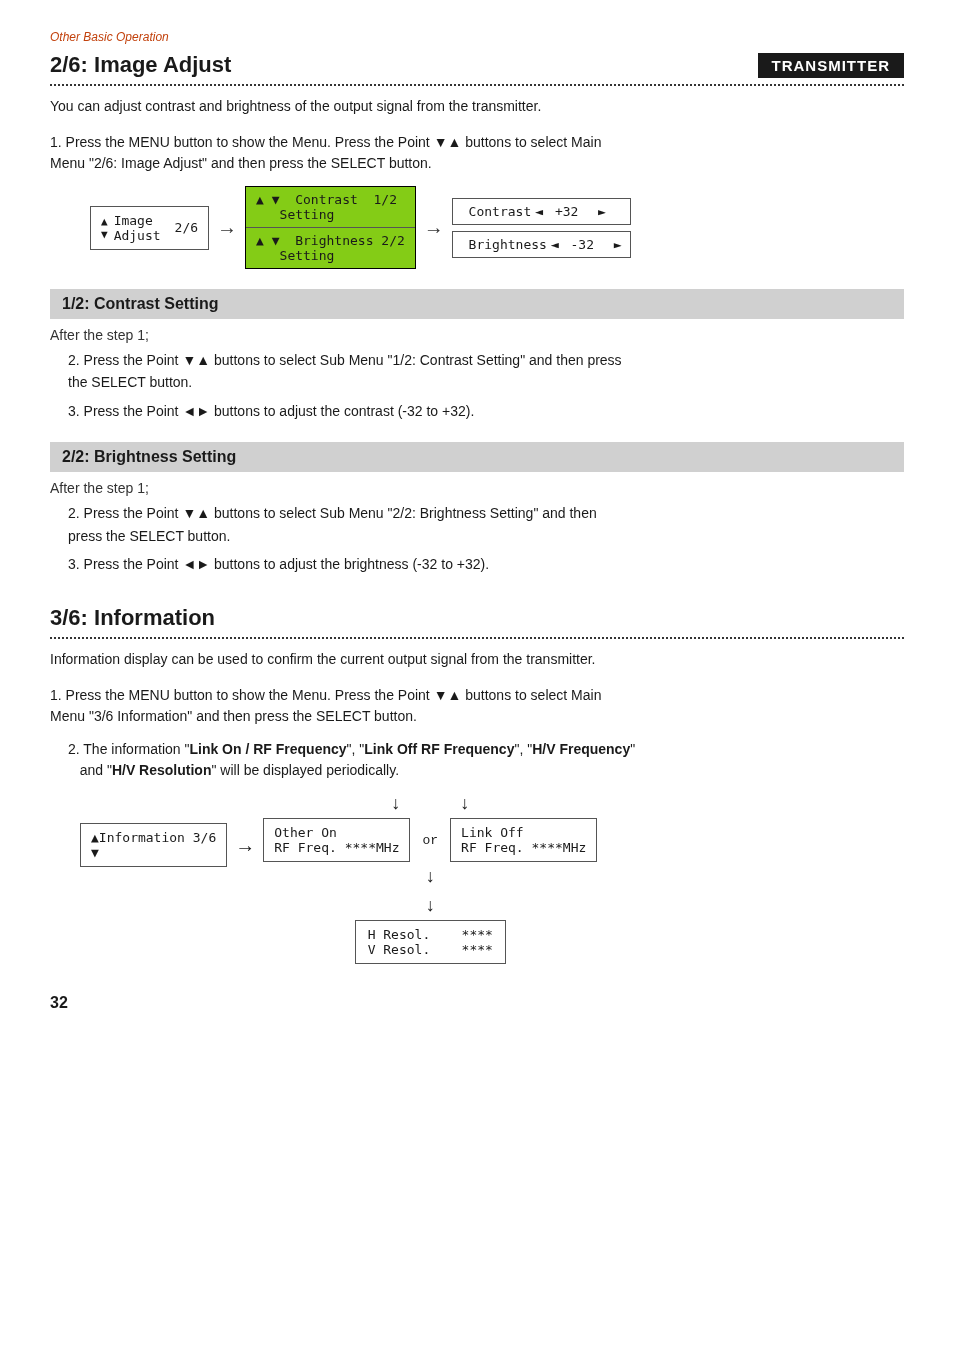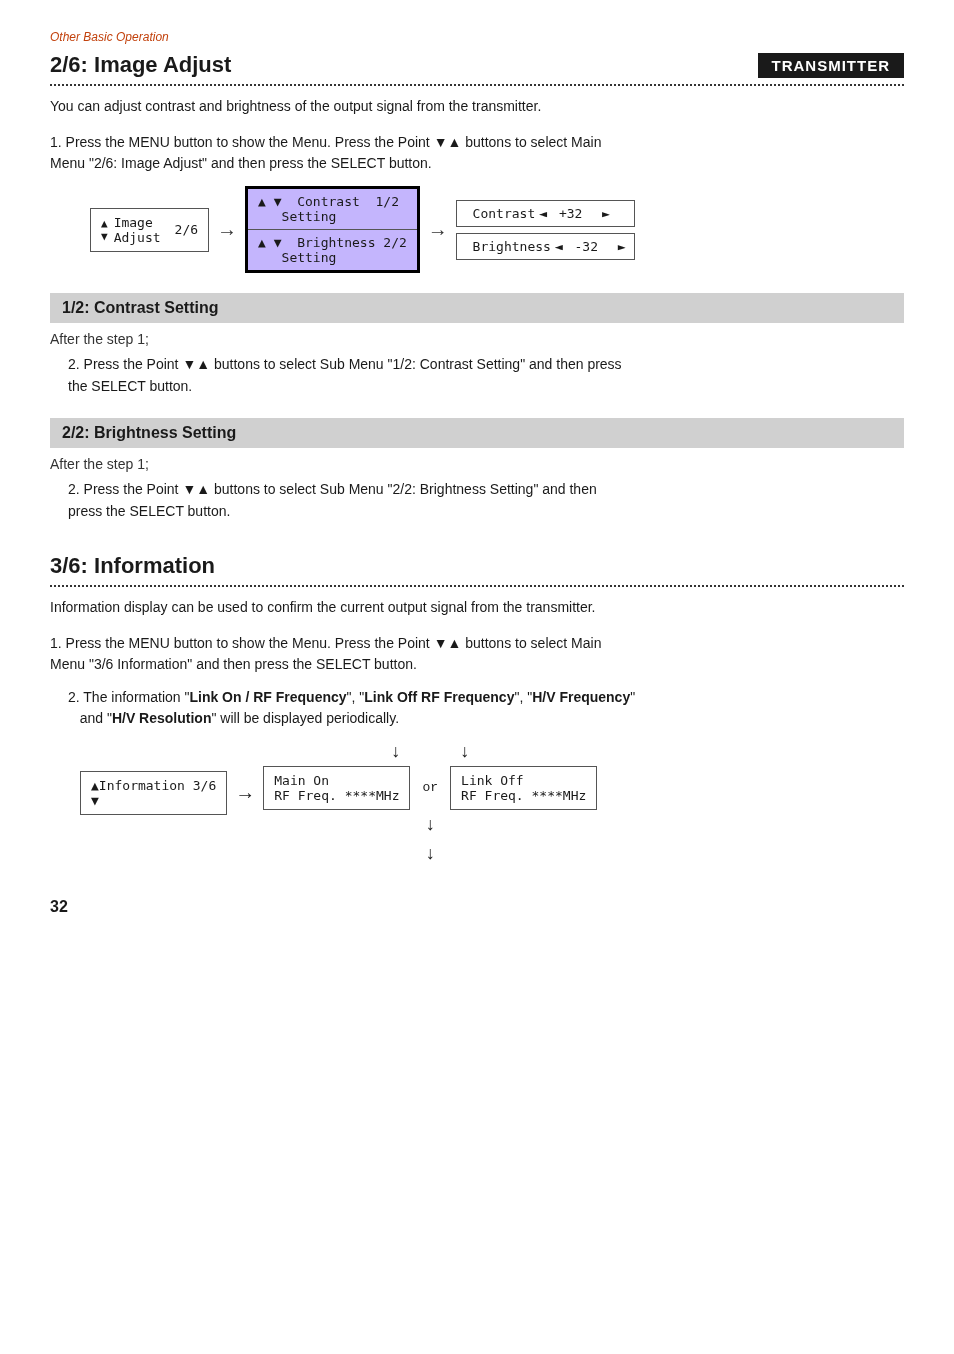"▲ ▼ Contrast 1/2" .sub-menu-box { background: #c4b5fd -> #84cc16; border: 3px solid #000000 -> 1px solid #000000 }
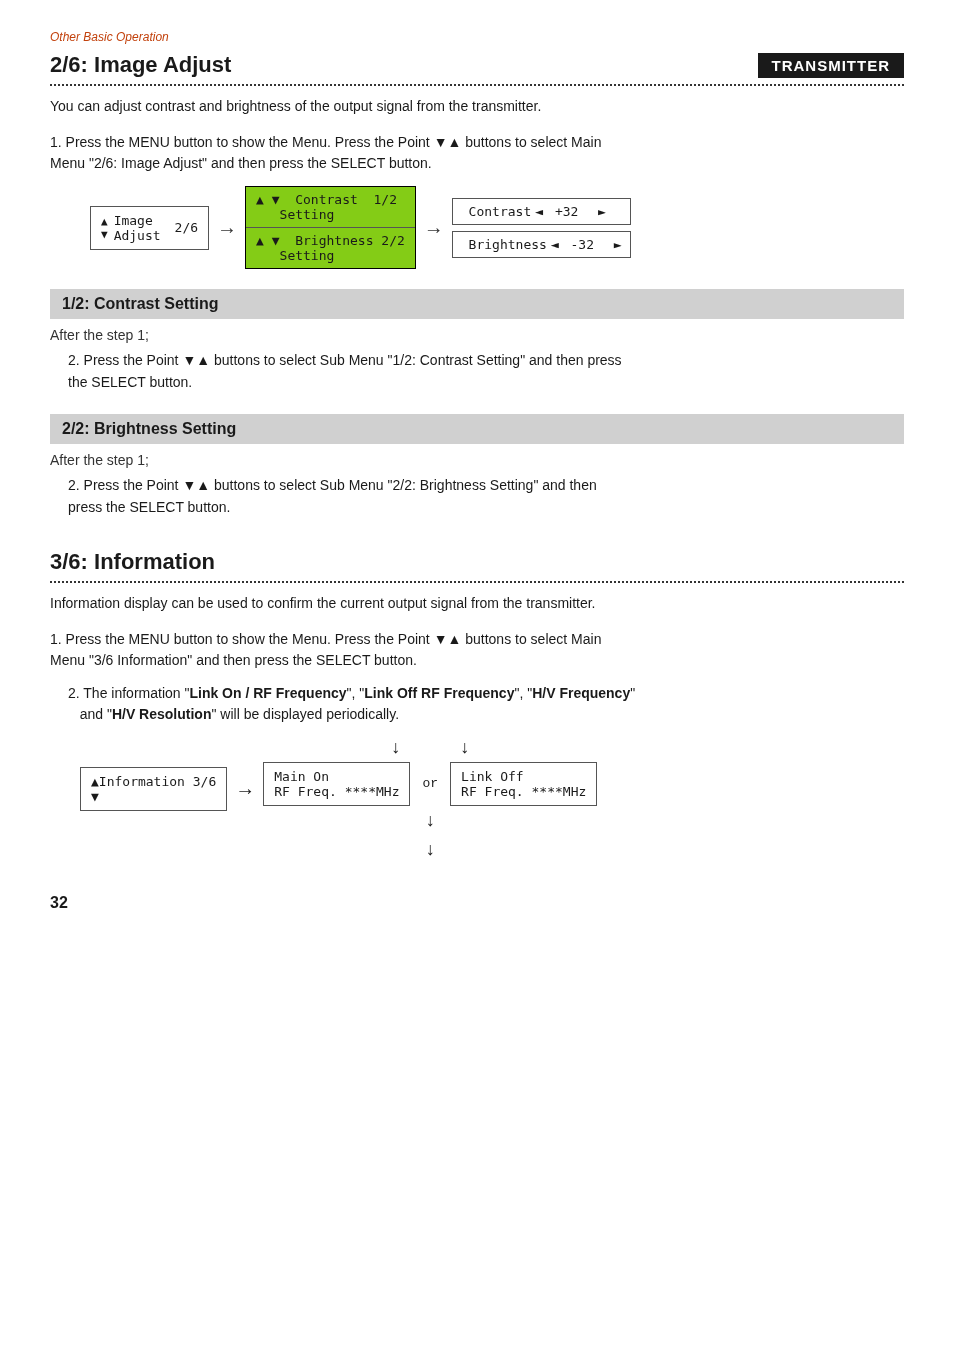"3. Press the Point ◄► buttons to adjust the contrast" li { html: none -> <li>3. Press the Point ◄► buttons to adjust the contrast (-32 to +32).</li> }
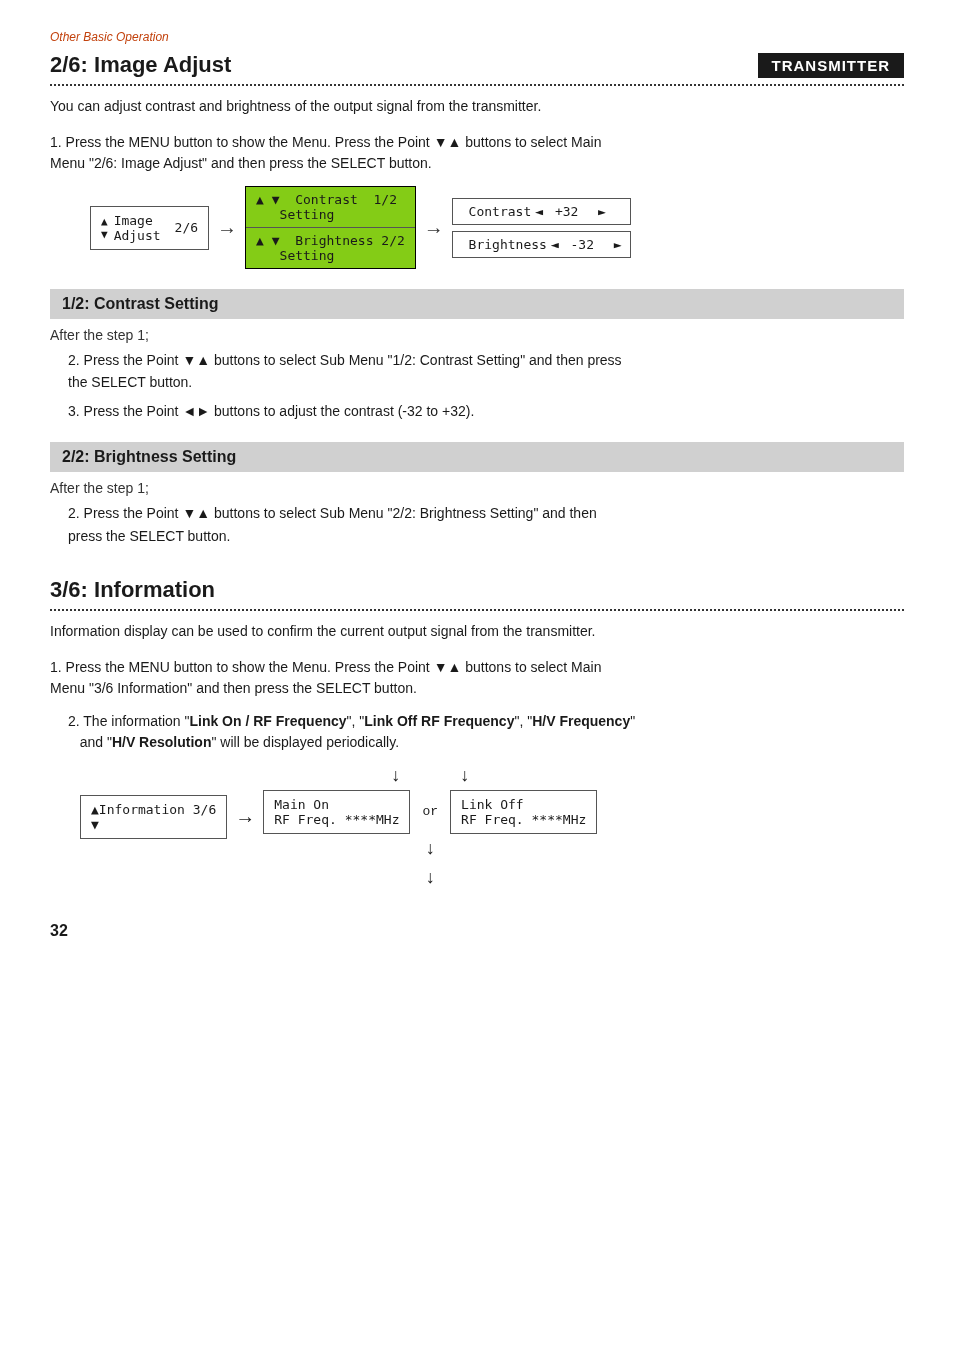"3. Press the Point ◄► buttons to adjust the brightness" li { html: none -> <li>3. Press the Point ◄► buttons to adjust the brightness (-32 to +32).</li> }
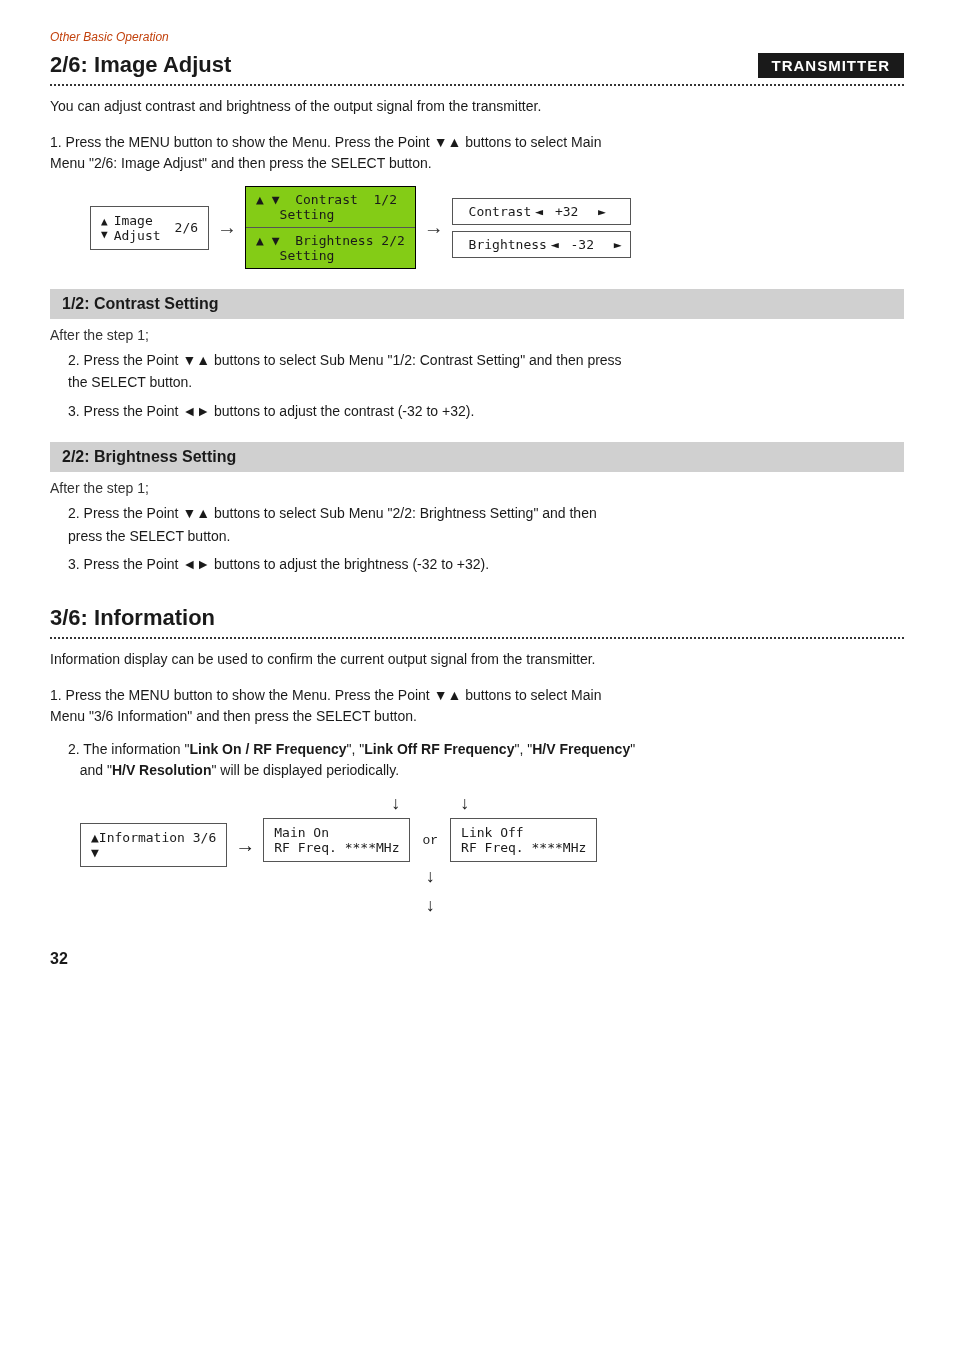"Main On" div { text: Main -> Other }
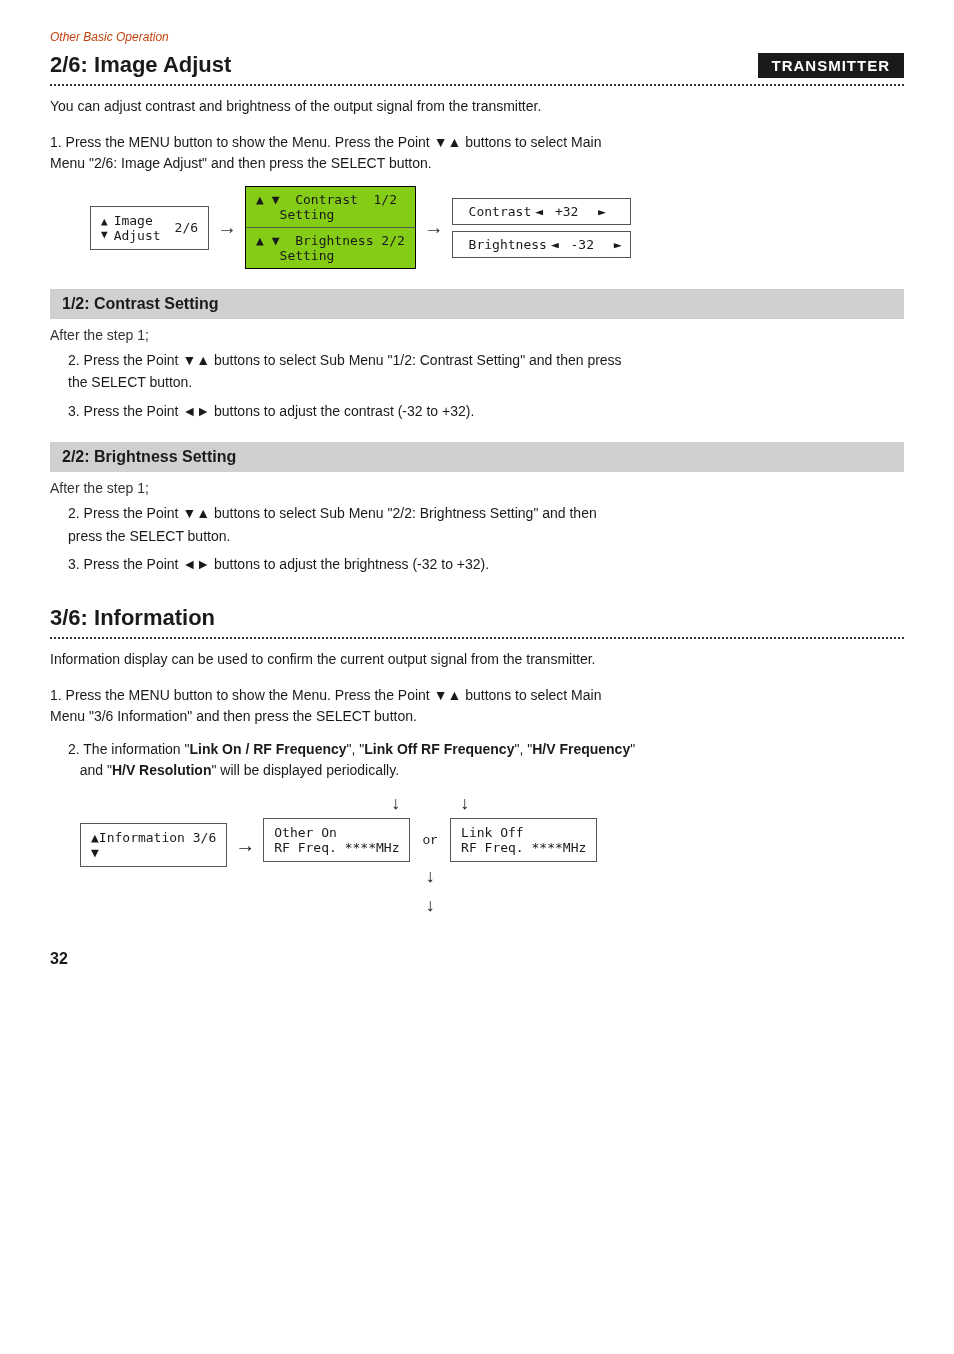"H Resol. ****" div.freq-detail-box { html: none -> <div> <div> <span>H Resol.</span> &nbsp;&nbsp; <span>****</span> </div> <div> <span>V Resol.</span> &nbsp;&nbsp; <span>****</span> </div> </div> }
